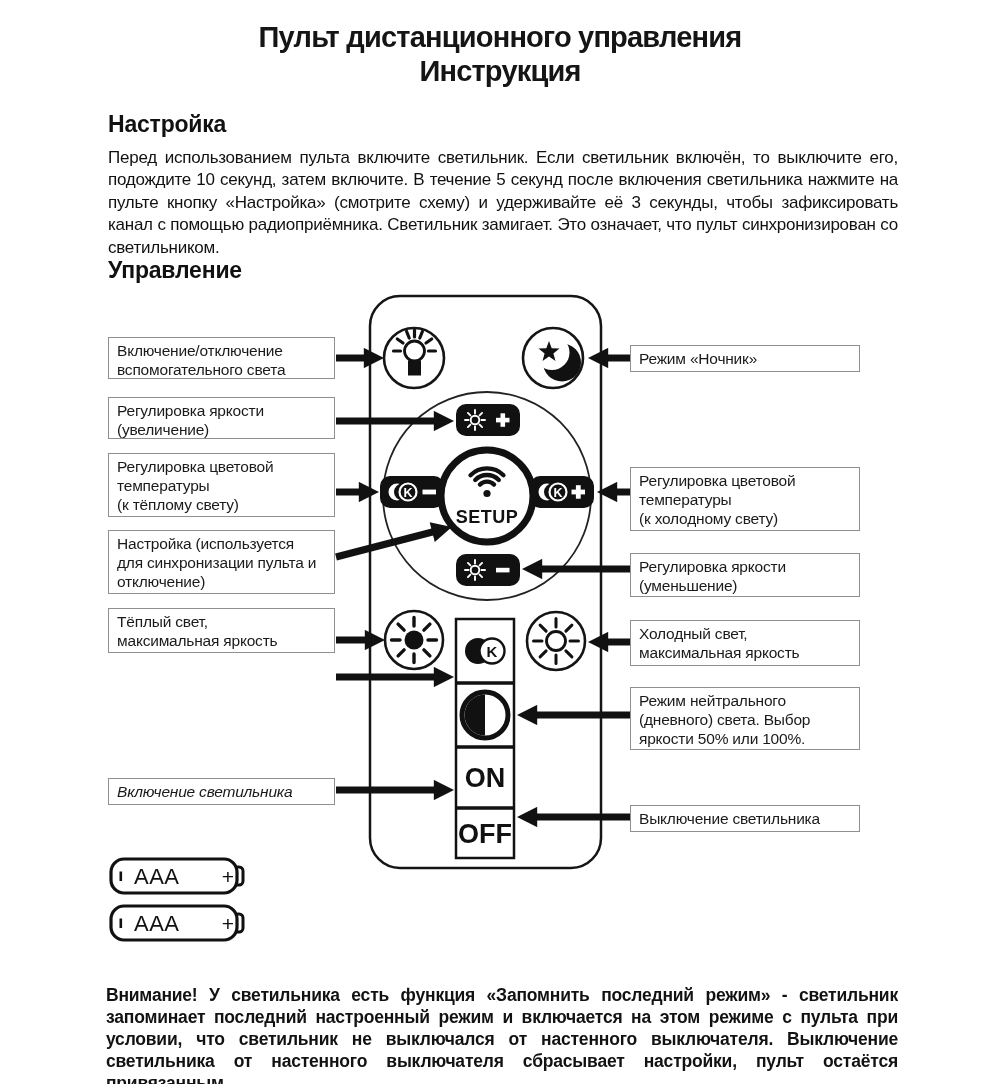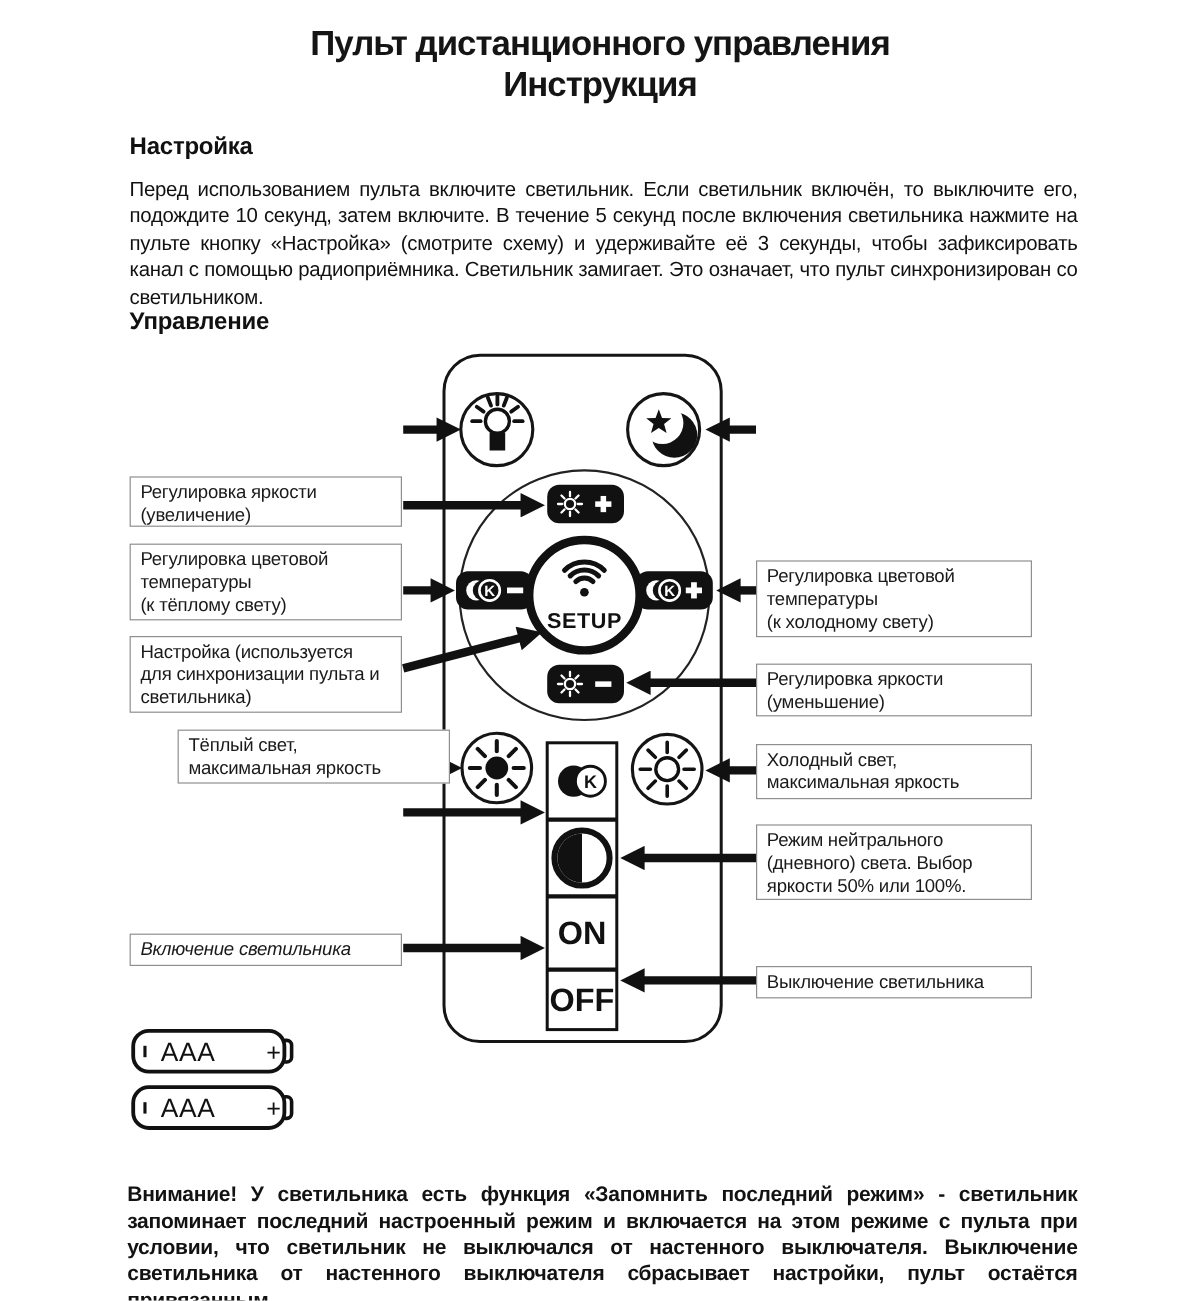"Настройка" .section-heading { font-size: 20px -> 23px }
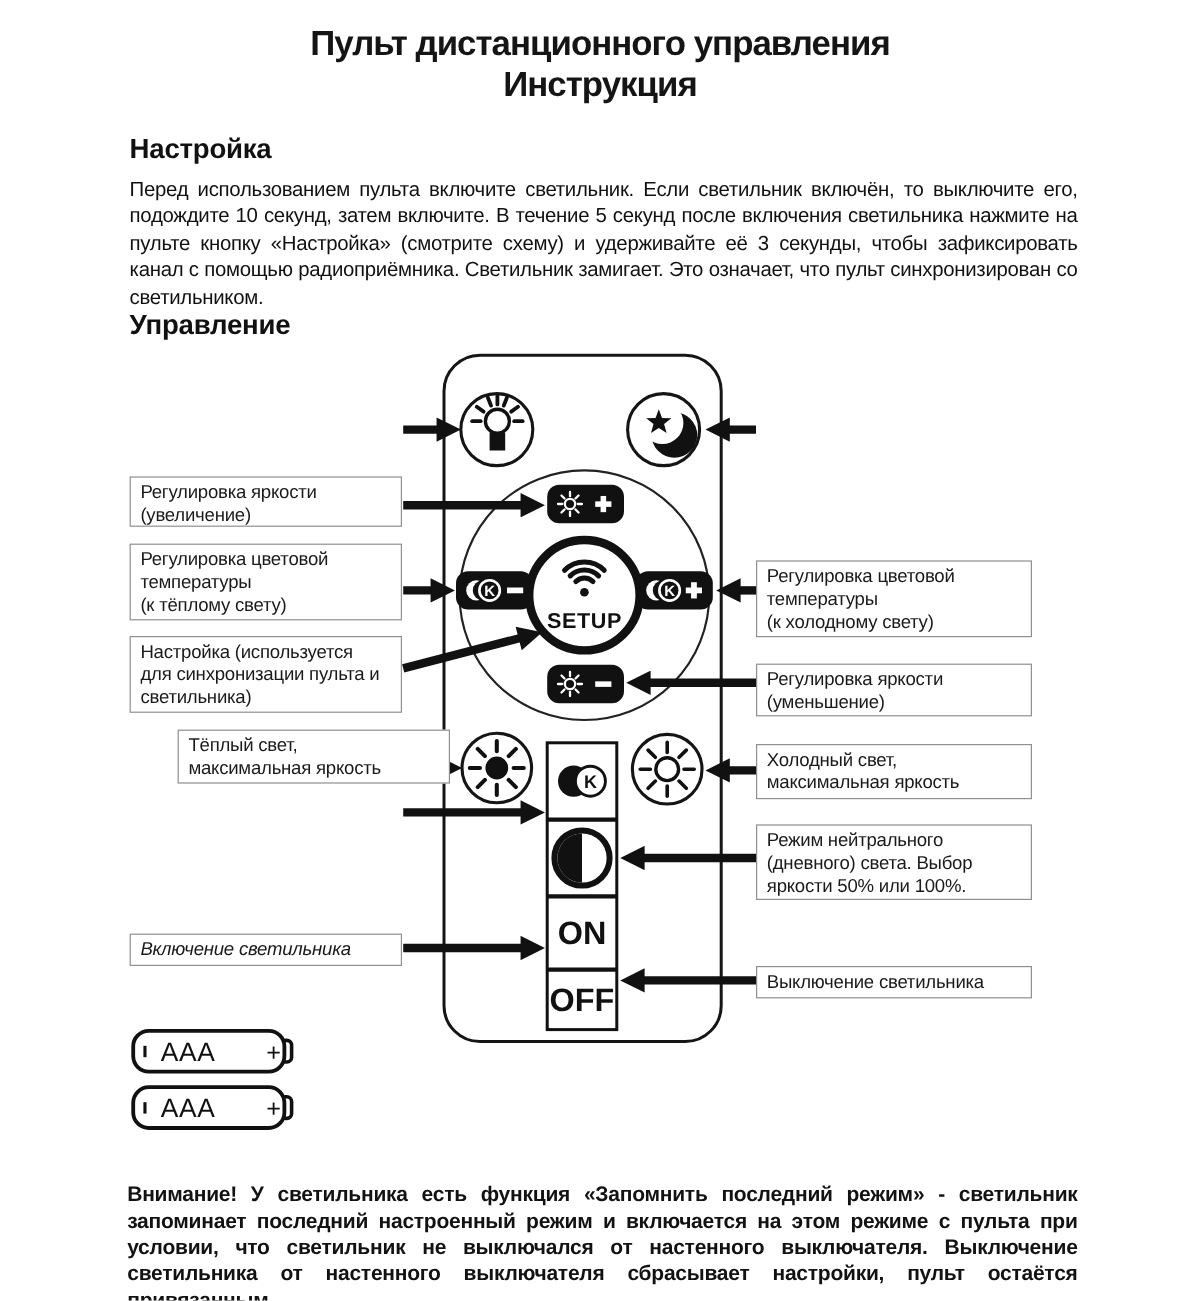"Включение/отключение" div.callout { html: none -> <div>Включение/отключение вспомогательного света</div> }
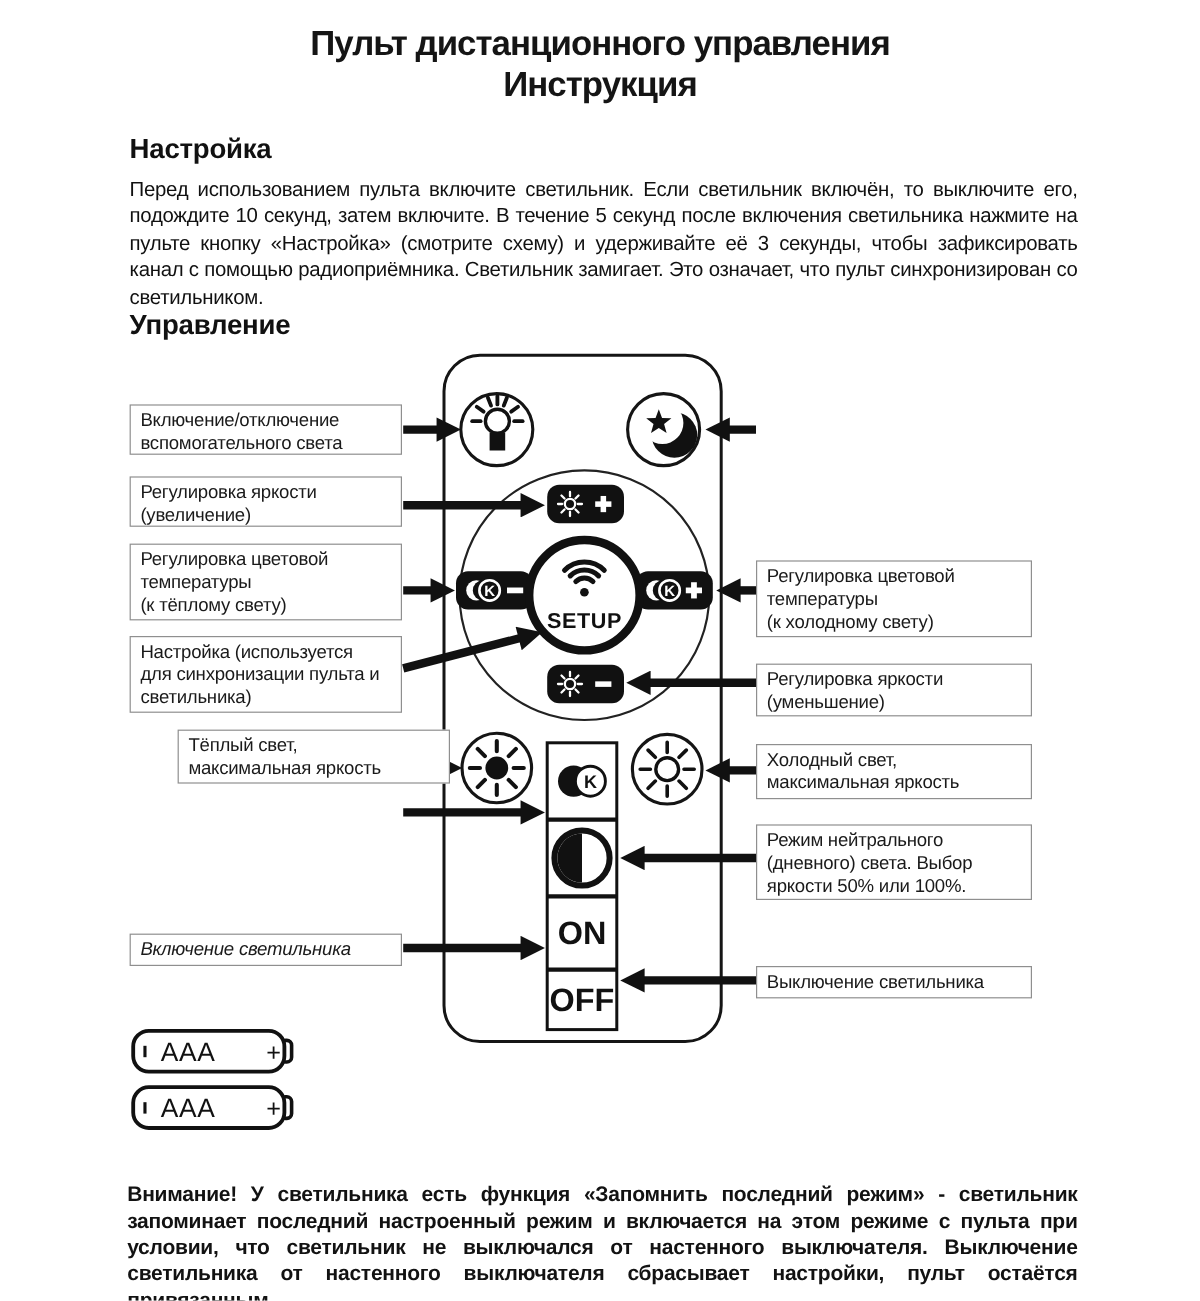"Режим «Ночник»" div.callout { html: none -> <div>Режим «Ночник»</div> }
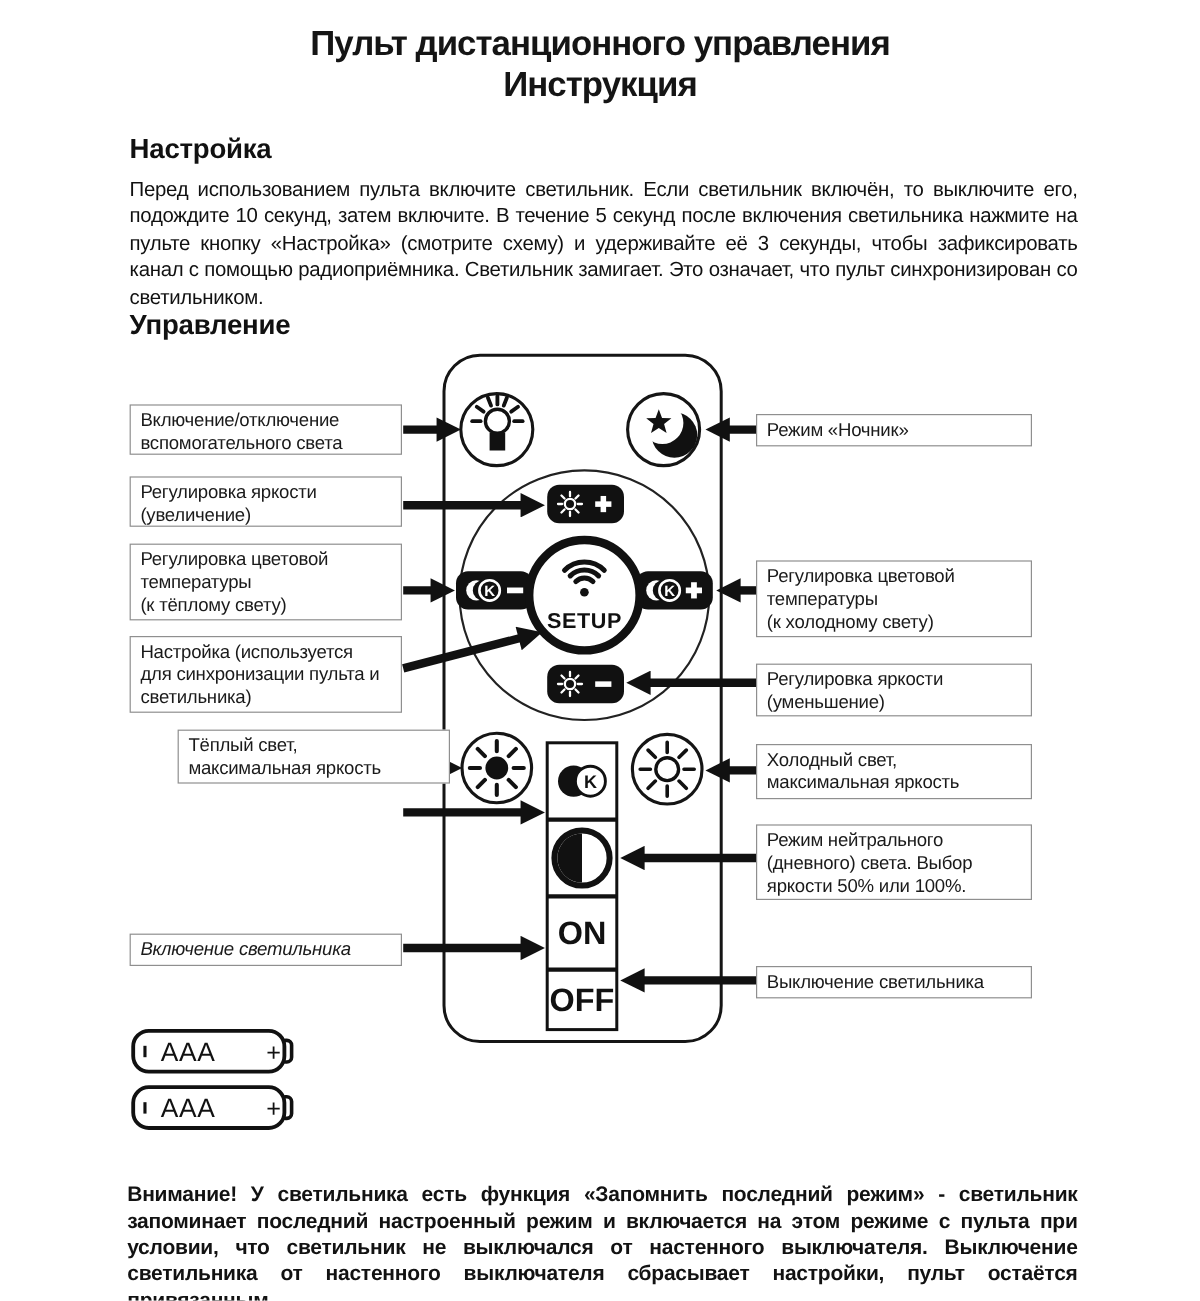"Настройка (используется" div.callout { text: светильника -> отключение }
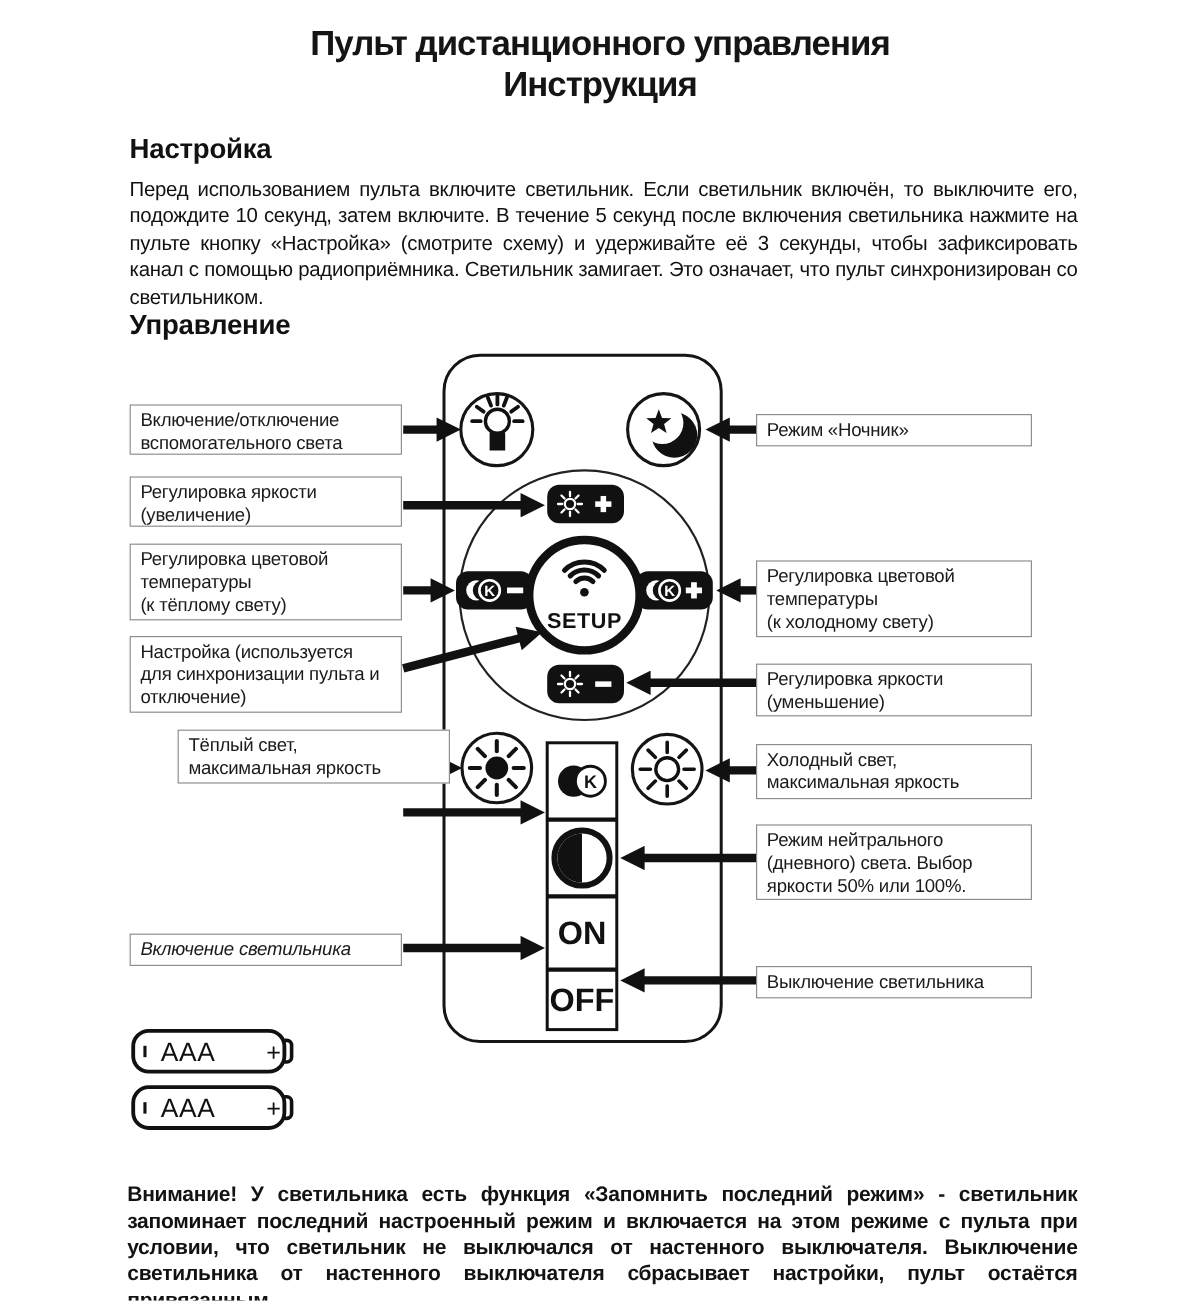"Тёплый свет," div.callout { margin-left: 40px -> none }
